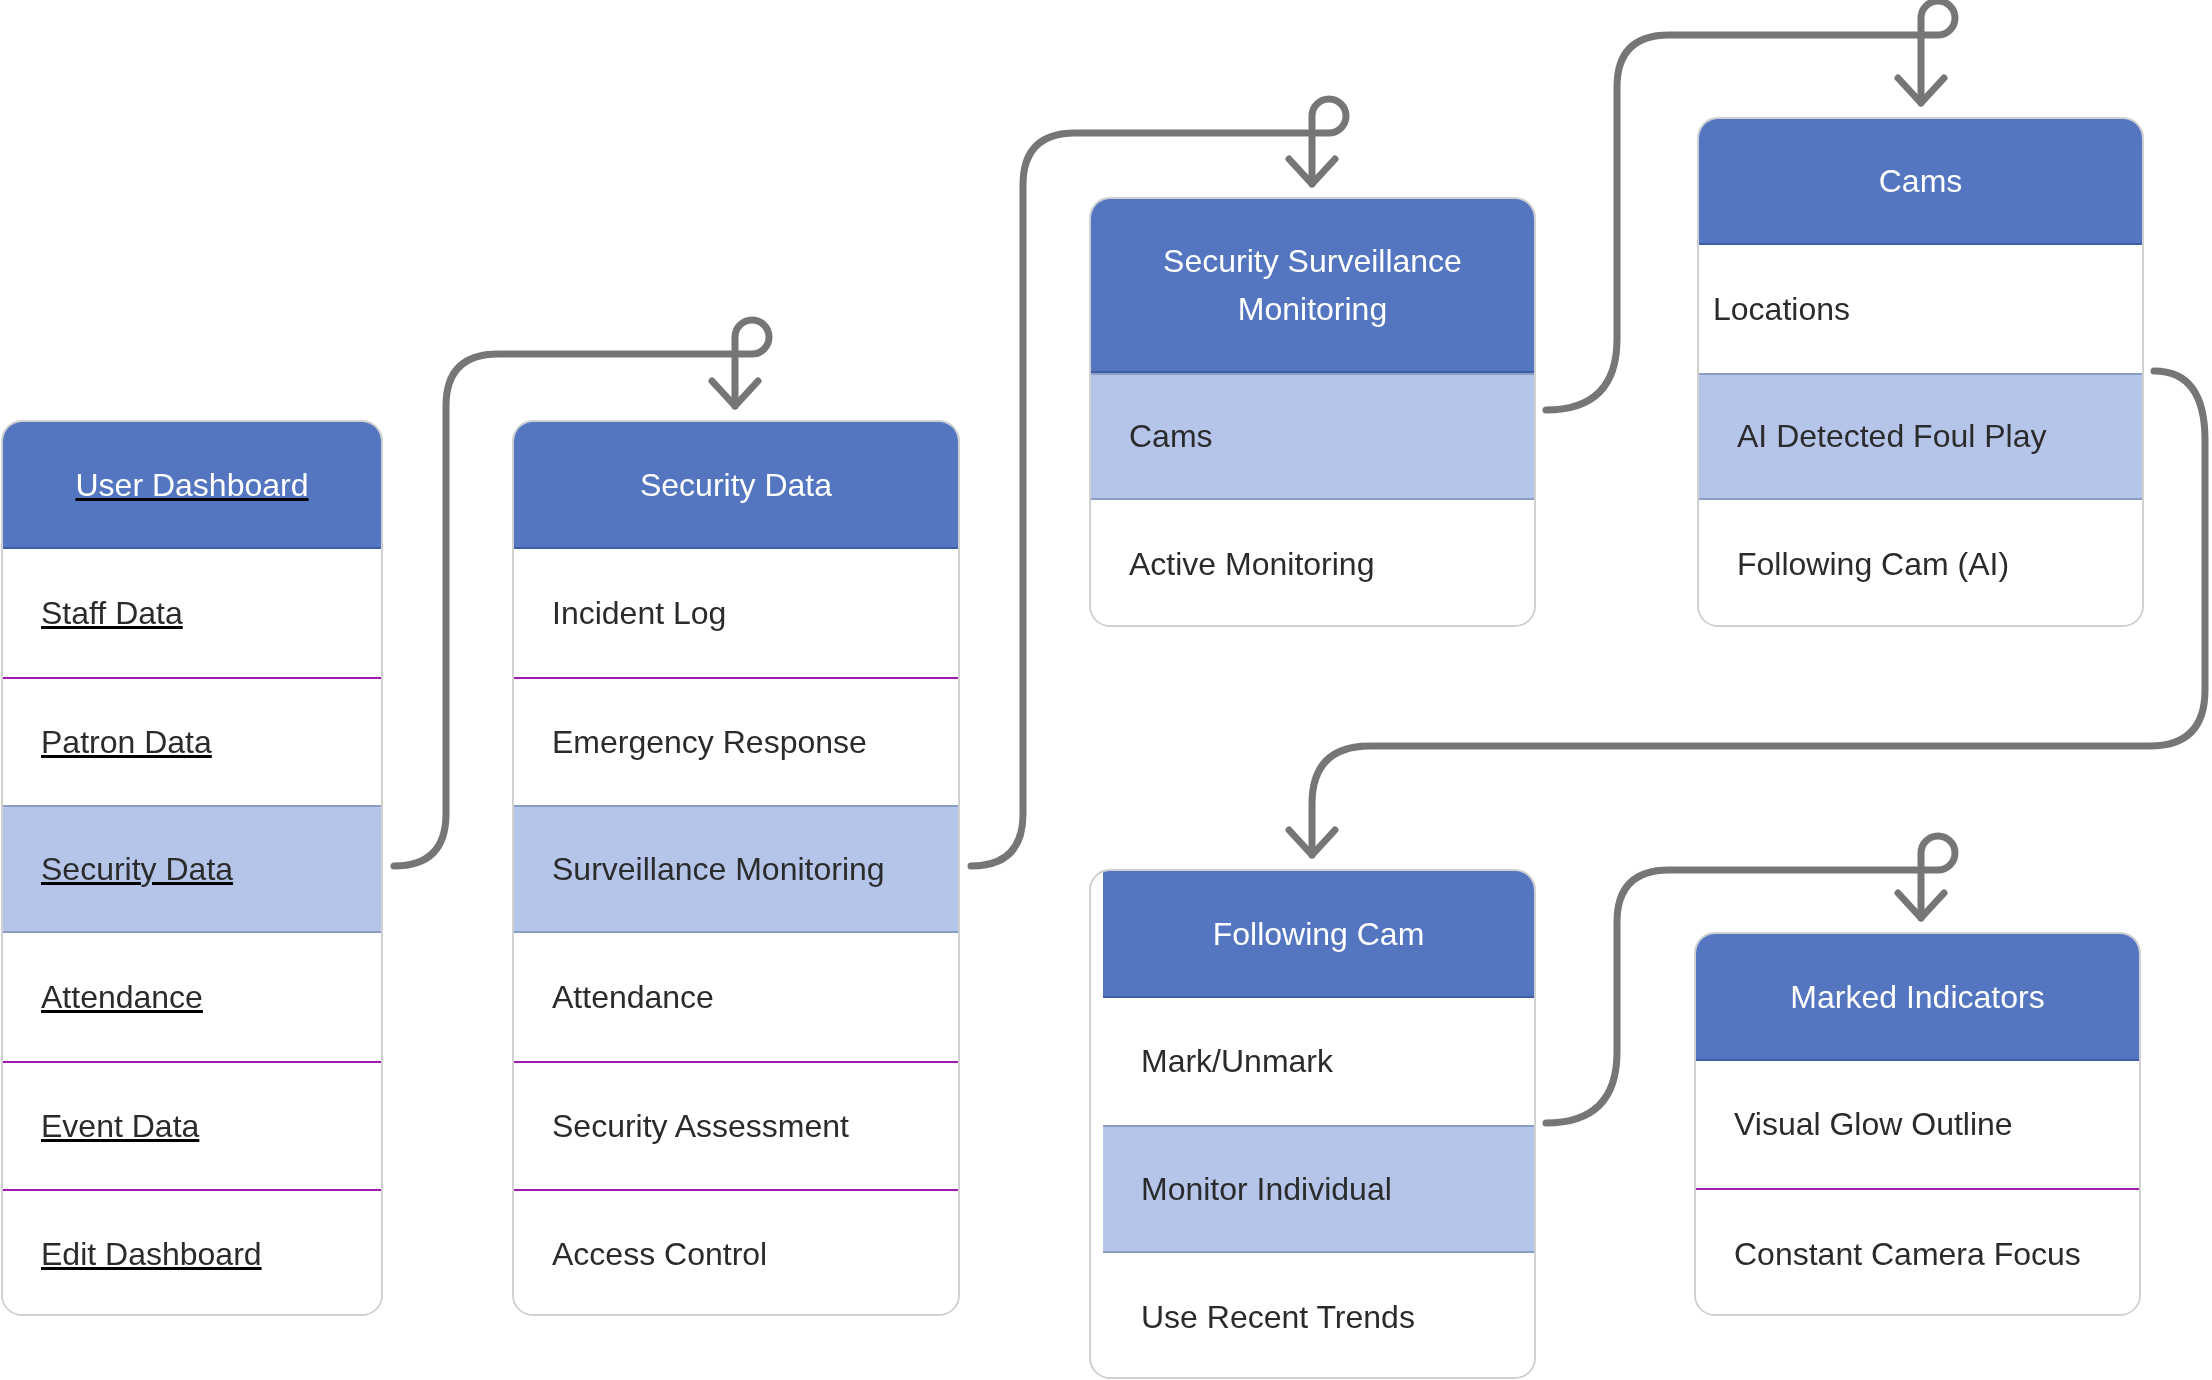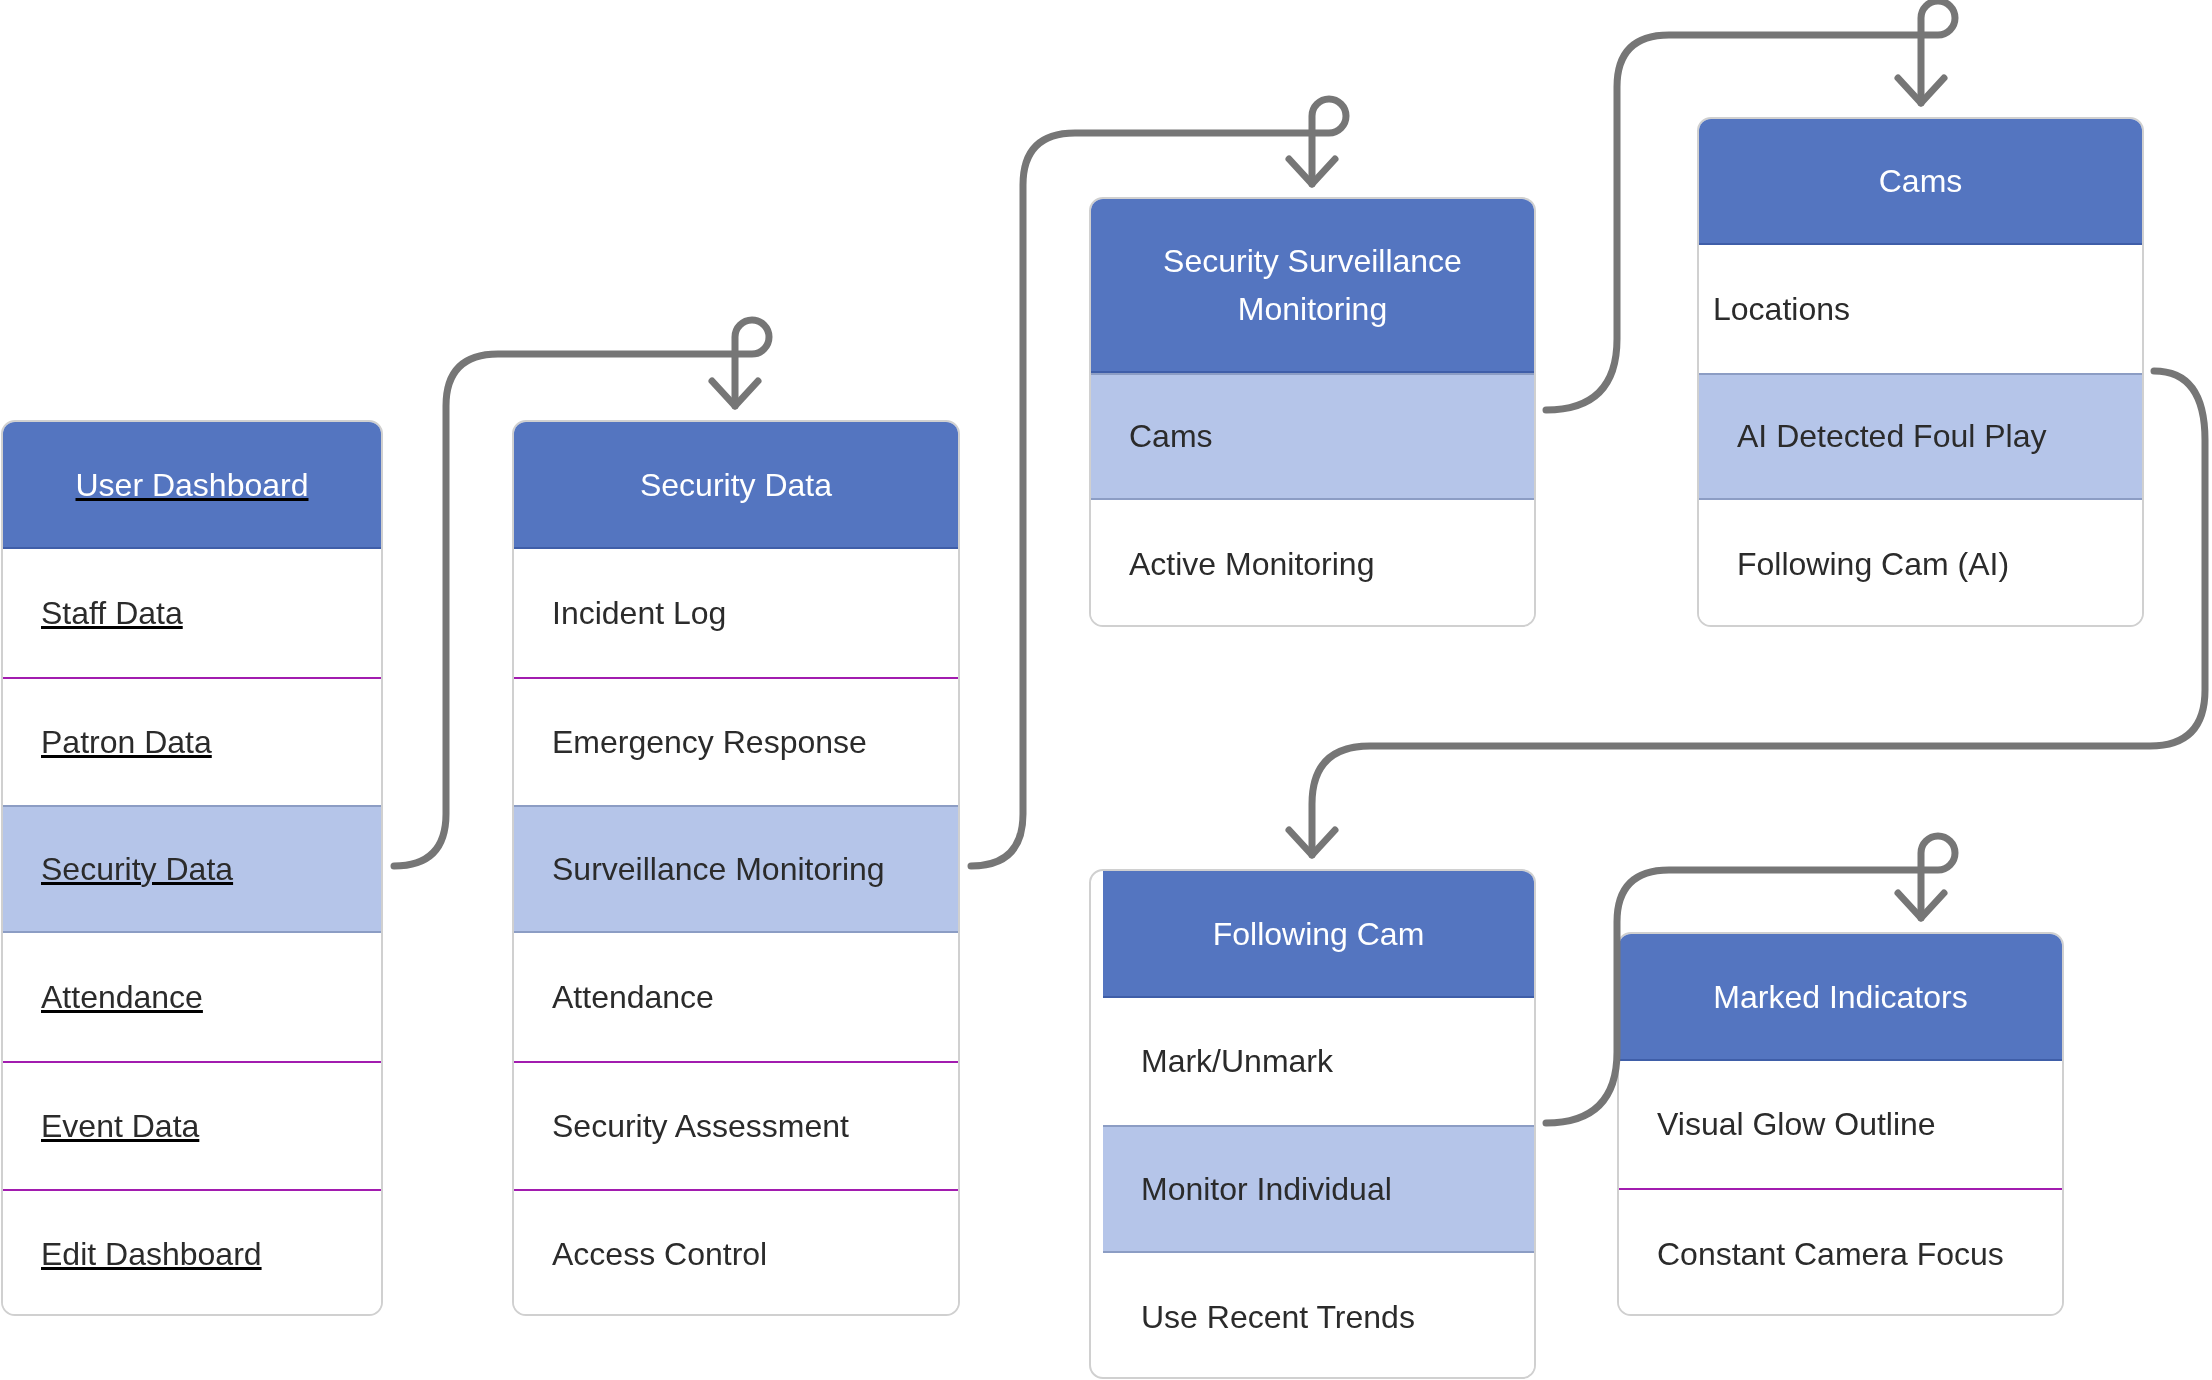"Cams" .card { border-radius: 14px -> 21px }
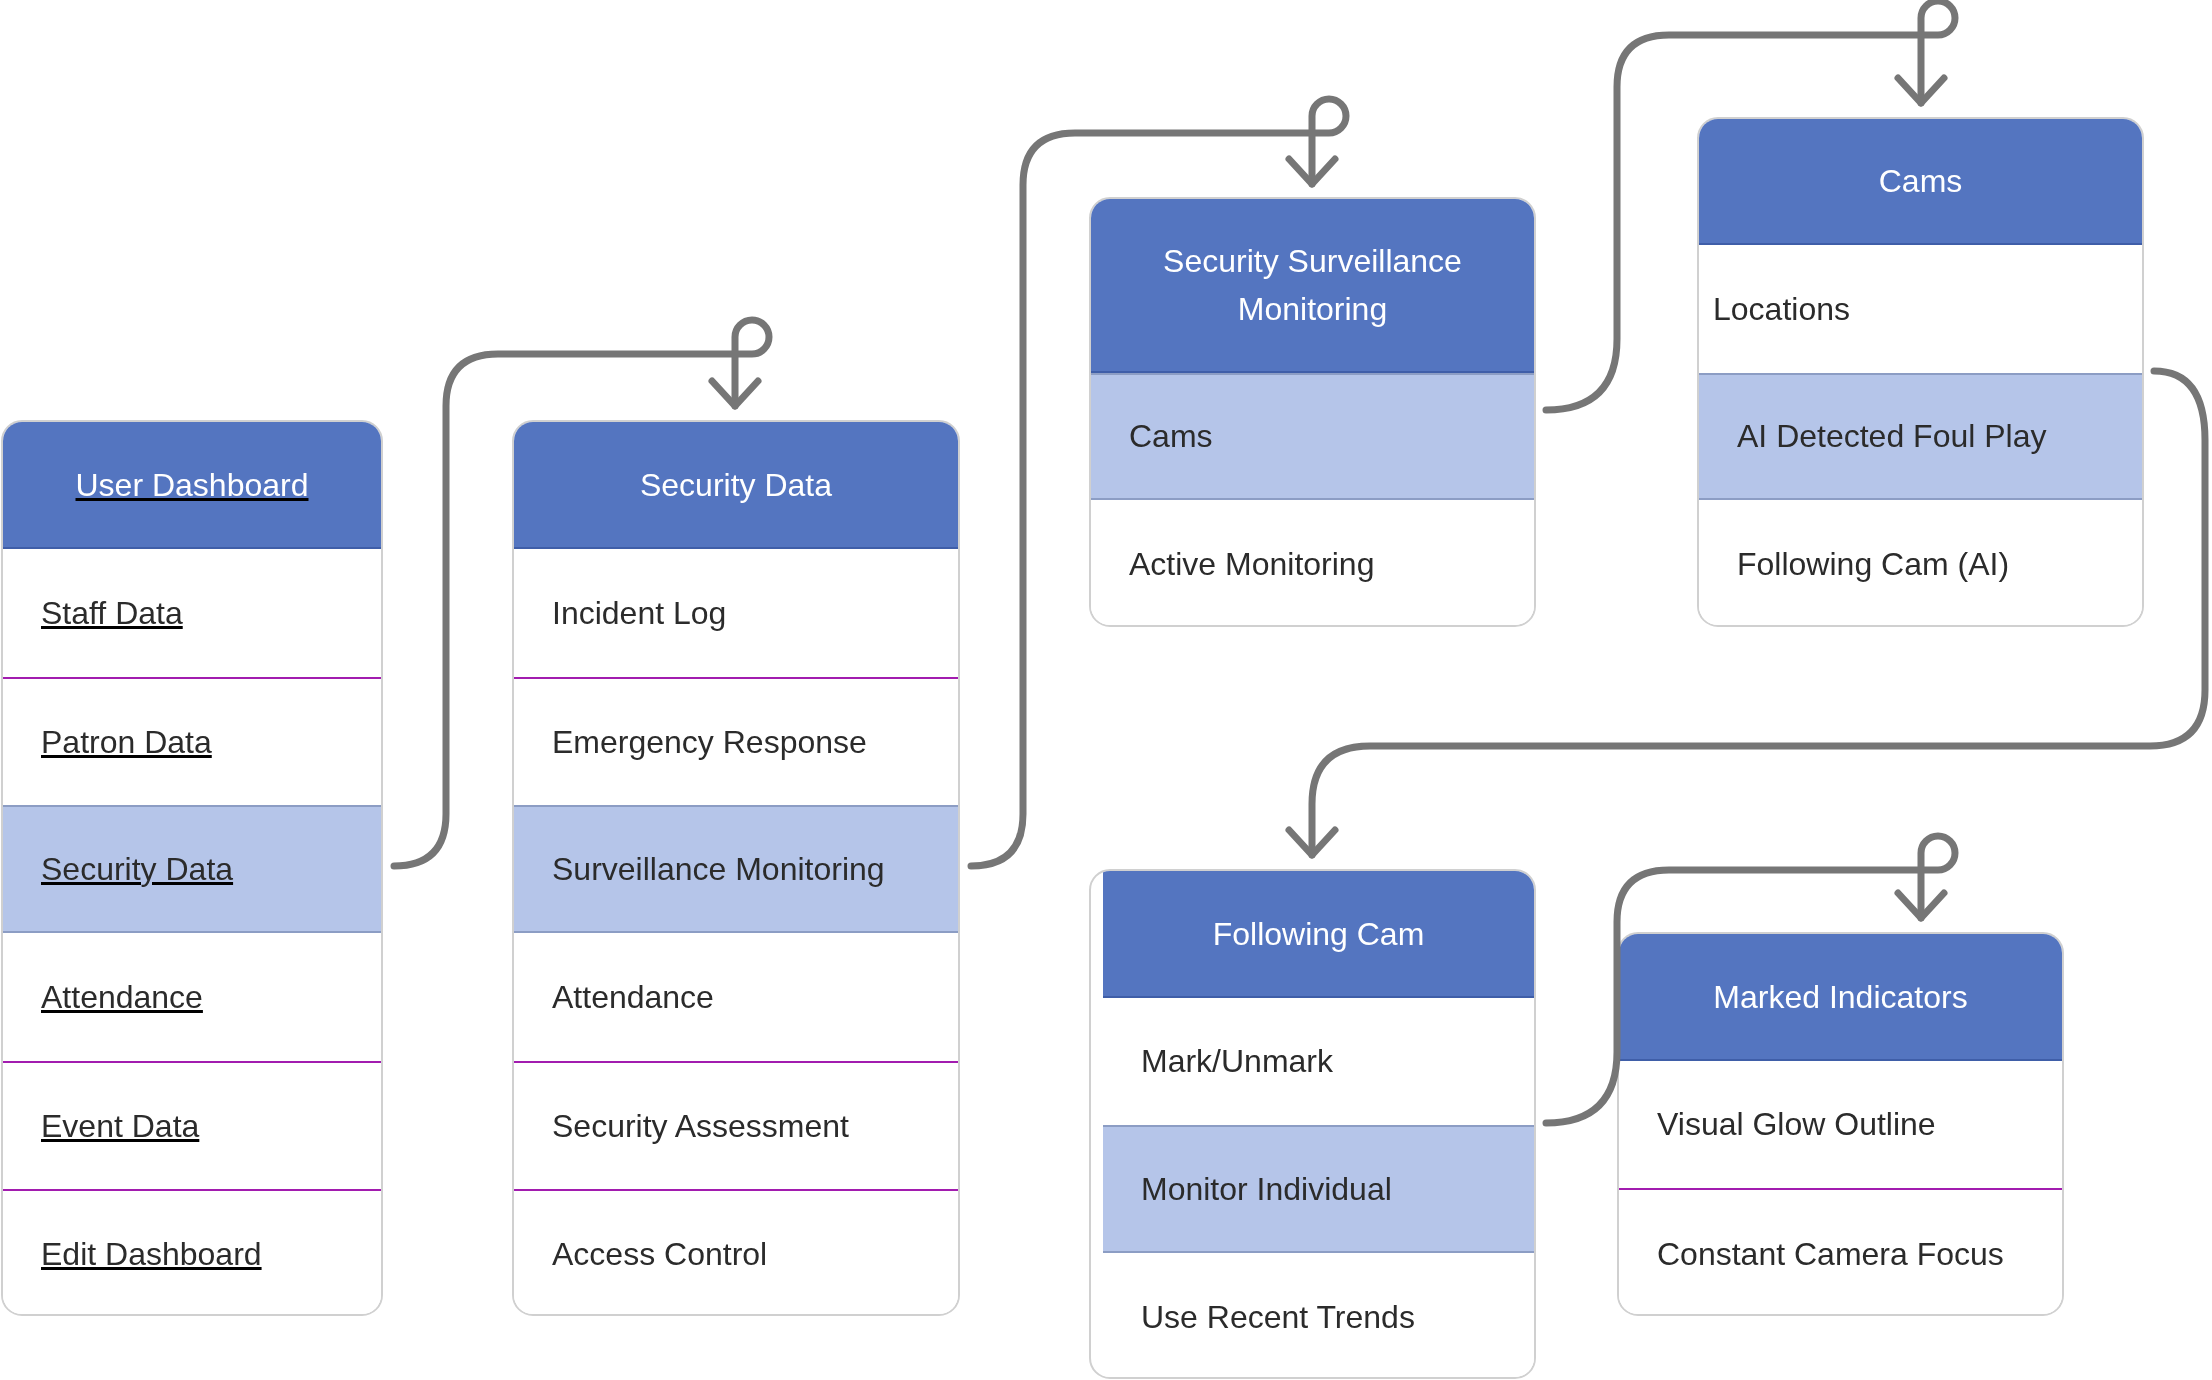"Marked Indicators" div.card { left: 1617px -> 1694px }
